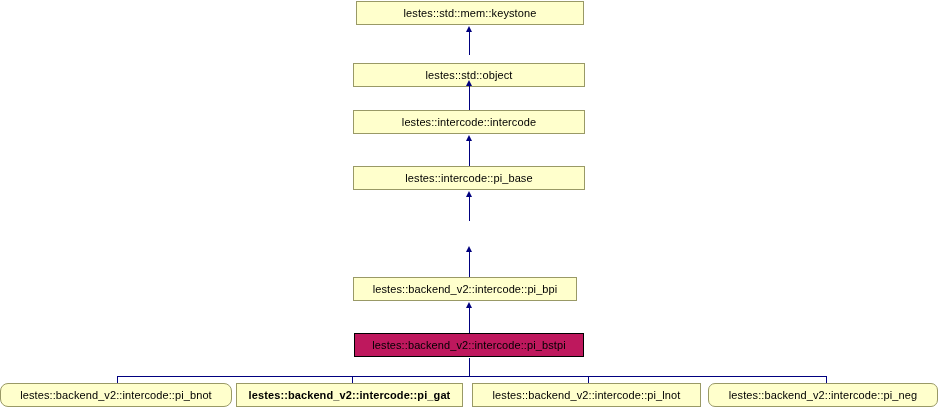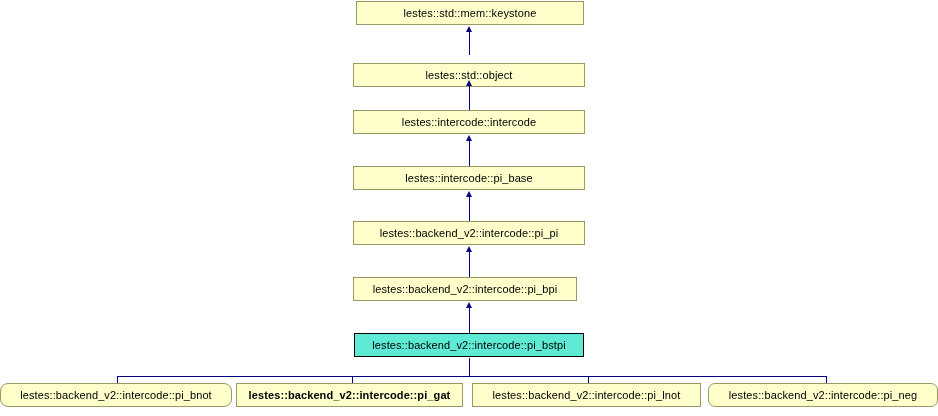"lestes::backend_v2::intercode::pi_pi" div.node { html: <div>lestes::backend_v2::intercode::pi_pi</div> -> none }
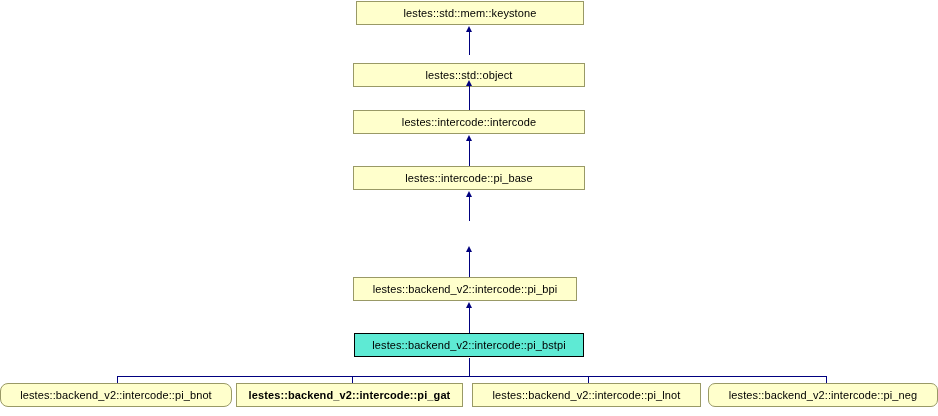"lestes::backend_v2::intercode::pi_bstpi" .node.highlight { background: #5eead4 -> #be185d }
